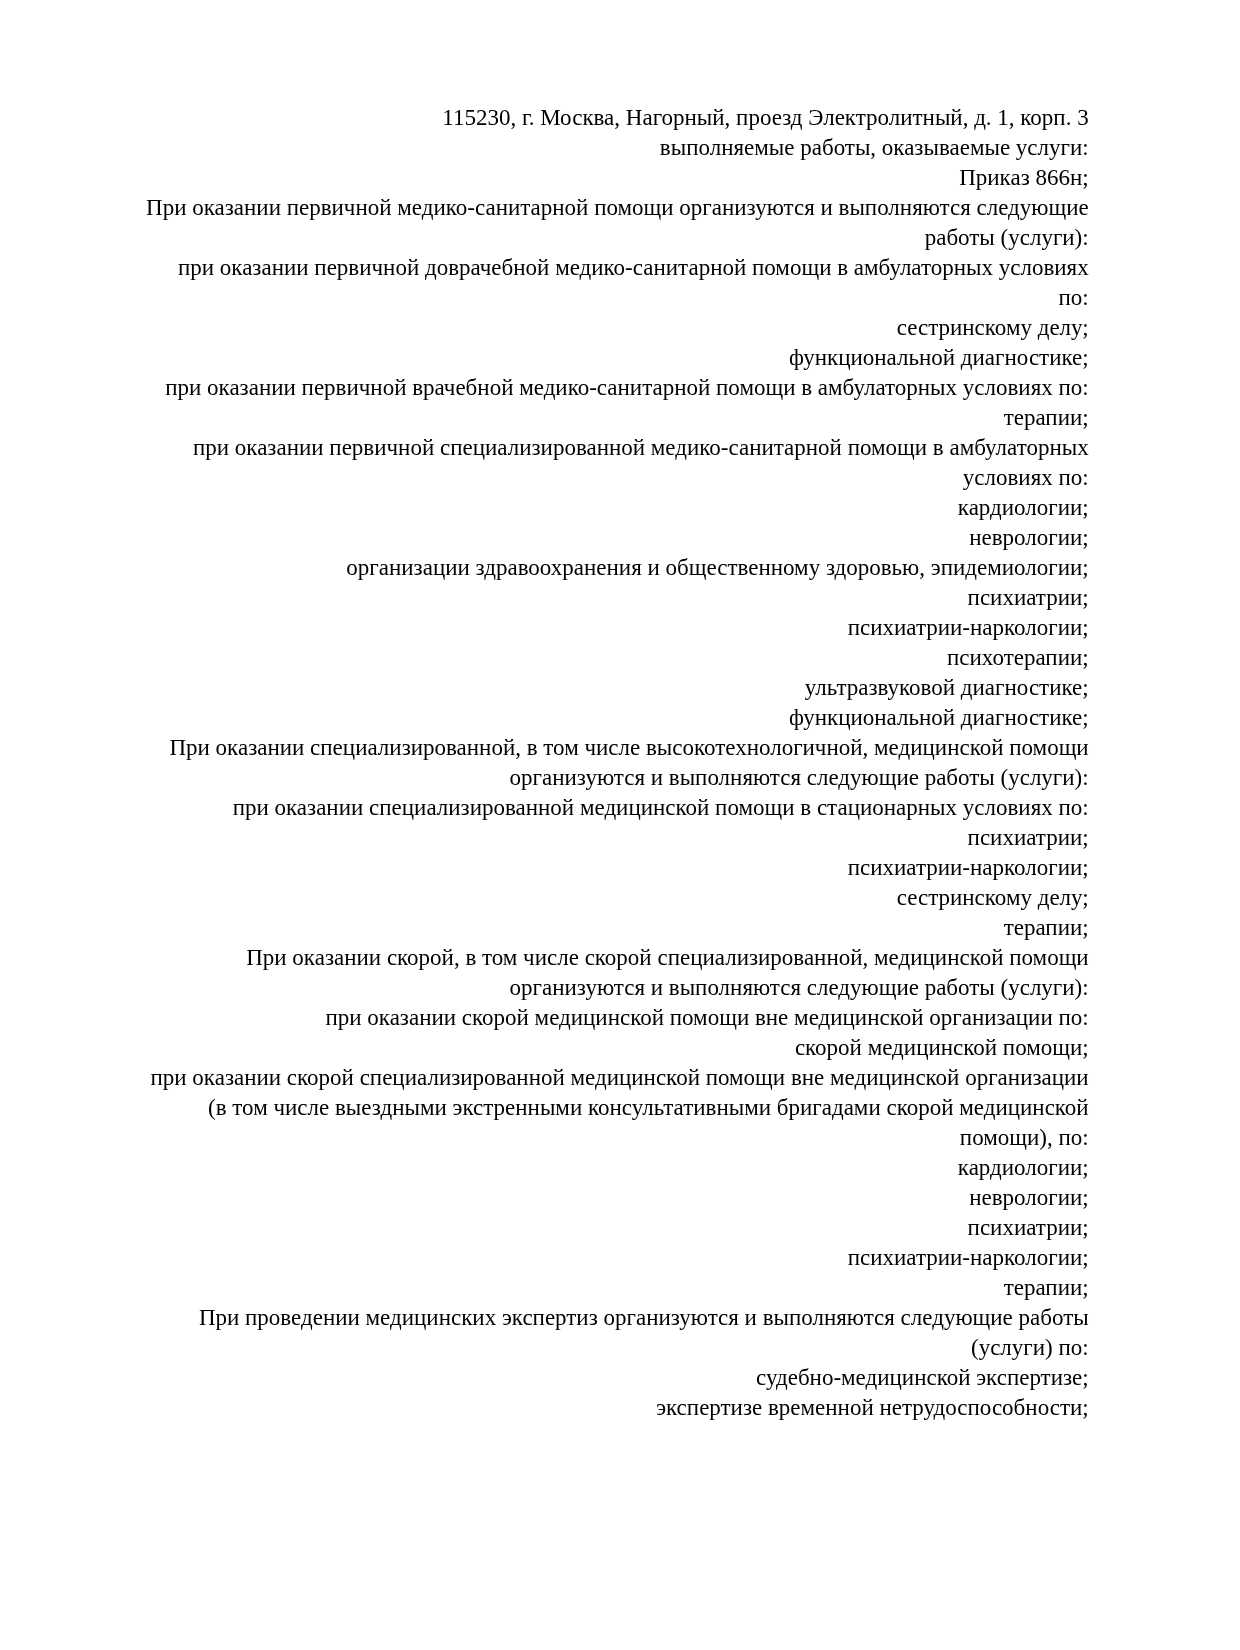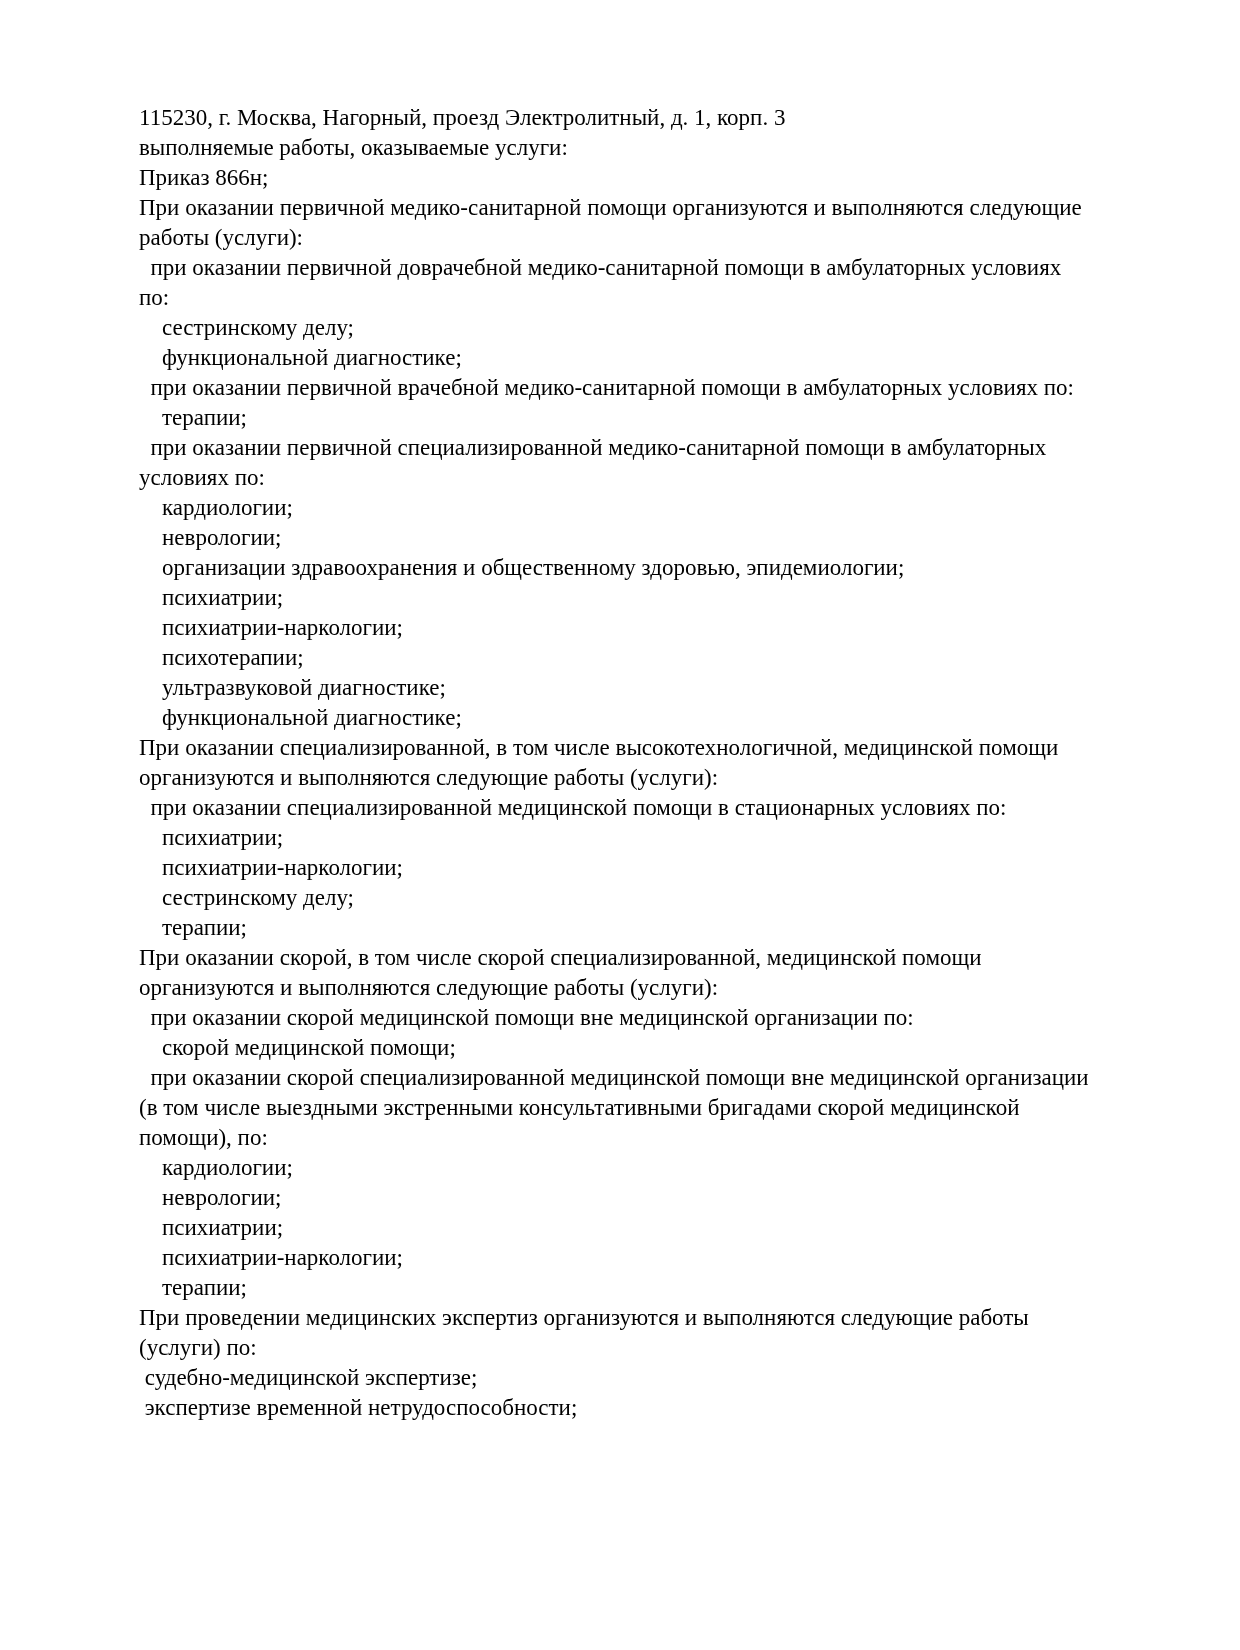"115230, г. Москва, Нагорный, проезд" .doc-body { text-align: none -> right }
